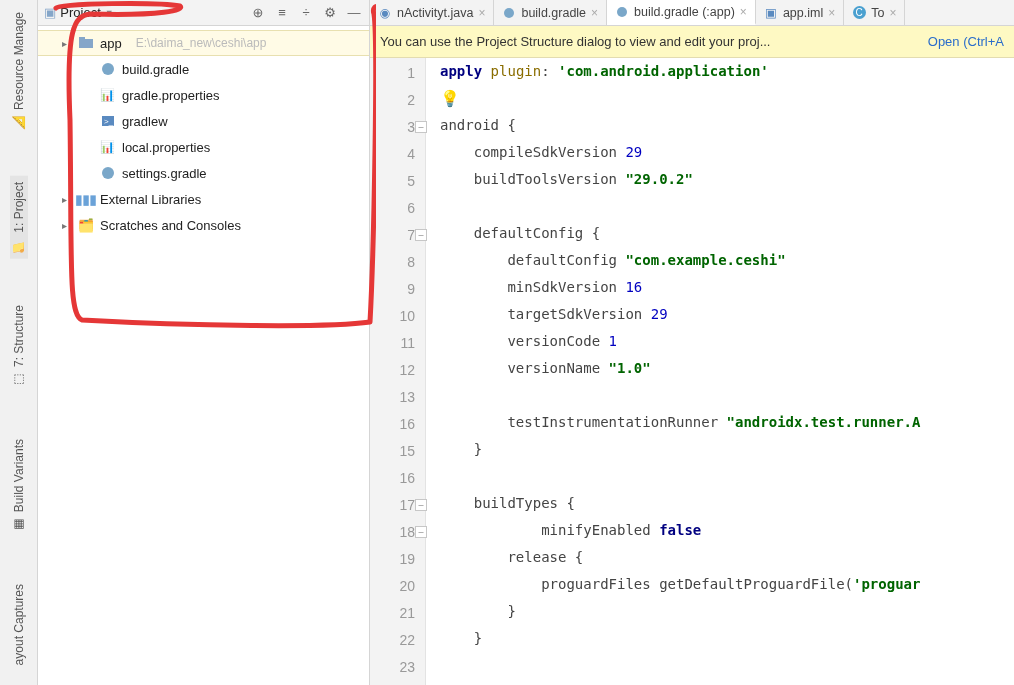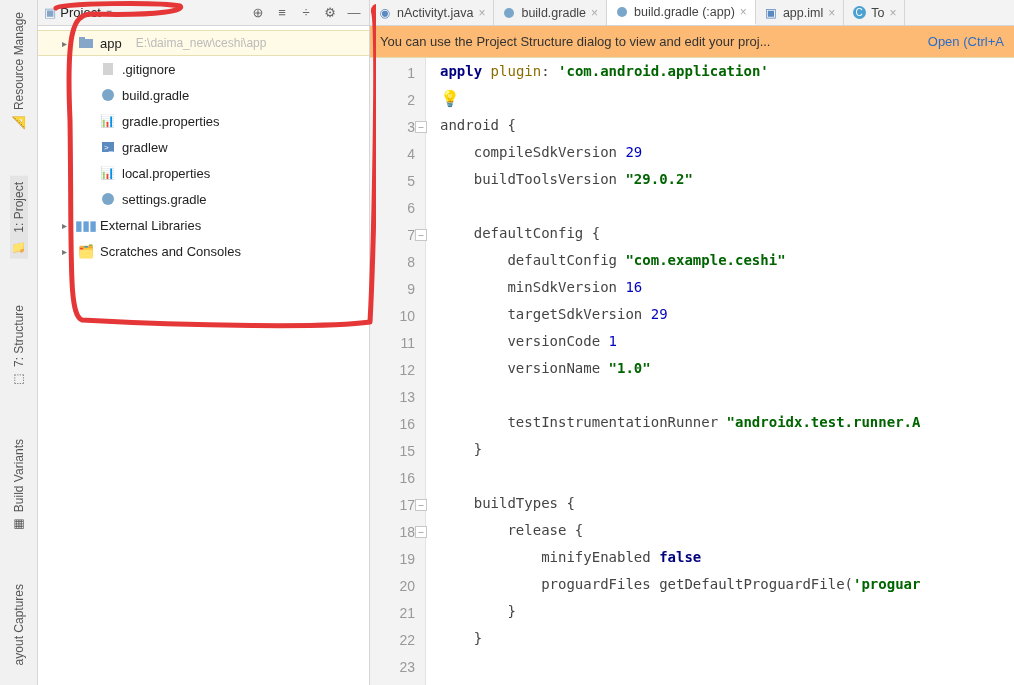"You can use the Project" .banner { background: #fdba74 -> #fef9c3 }
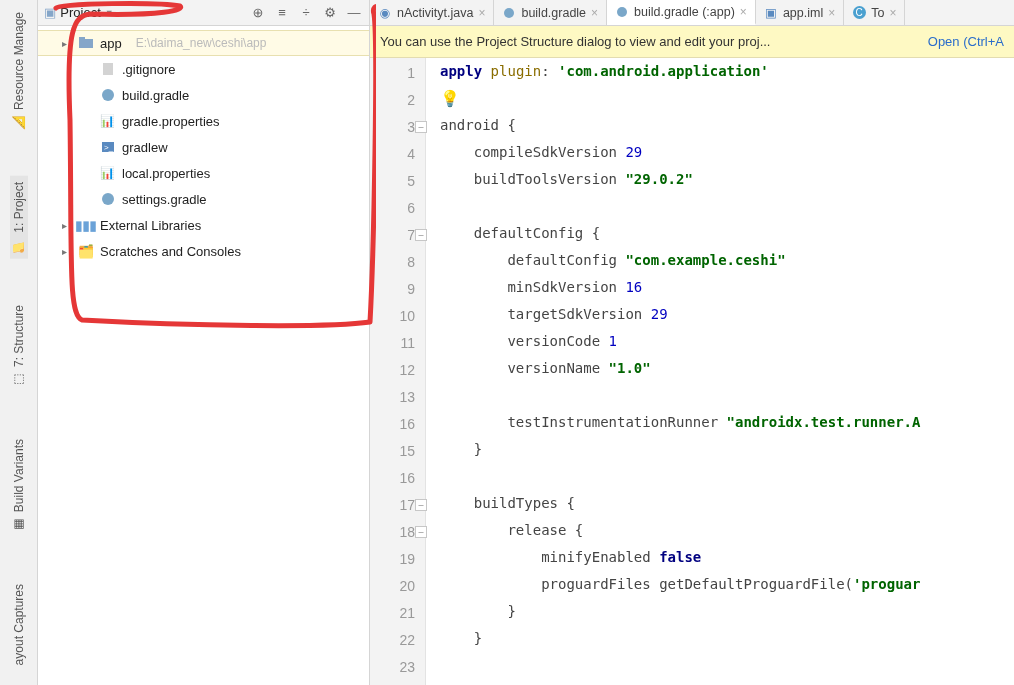".gitignore" div.tree-row { html: <div> <span></span> <span> <svg> <rect></rect> </svg> </span> <span>.gitignore</span> </div> -> none }
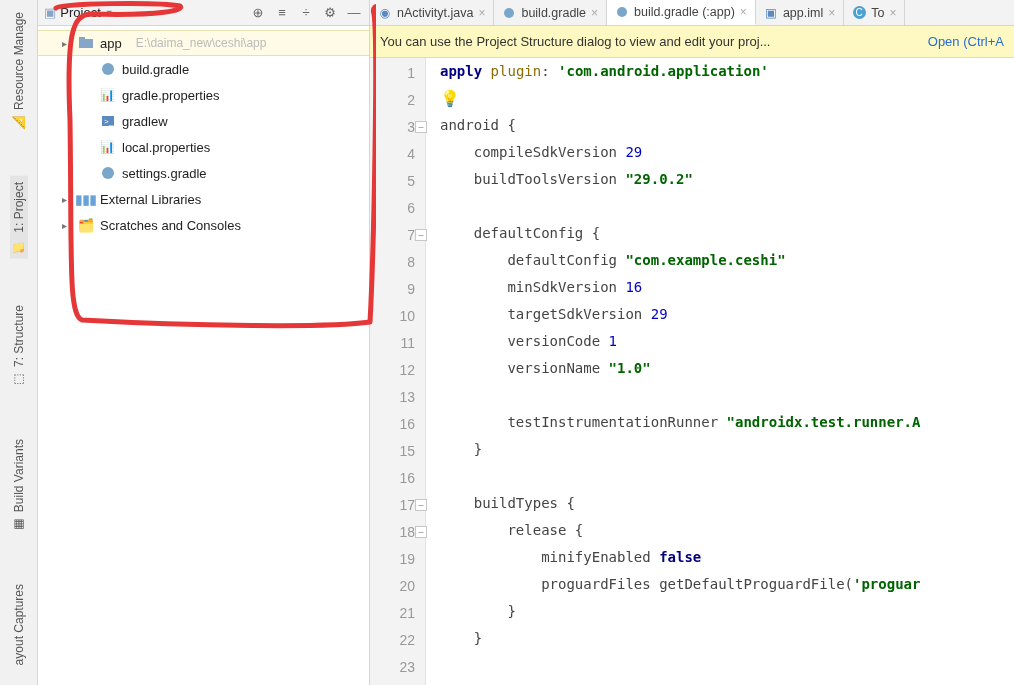"release {" div.line { order: before "minifyEnabled false" -> after "minifyEnabled false" }
